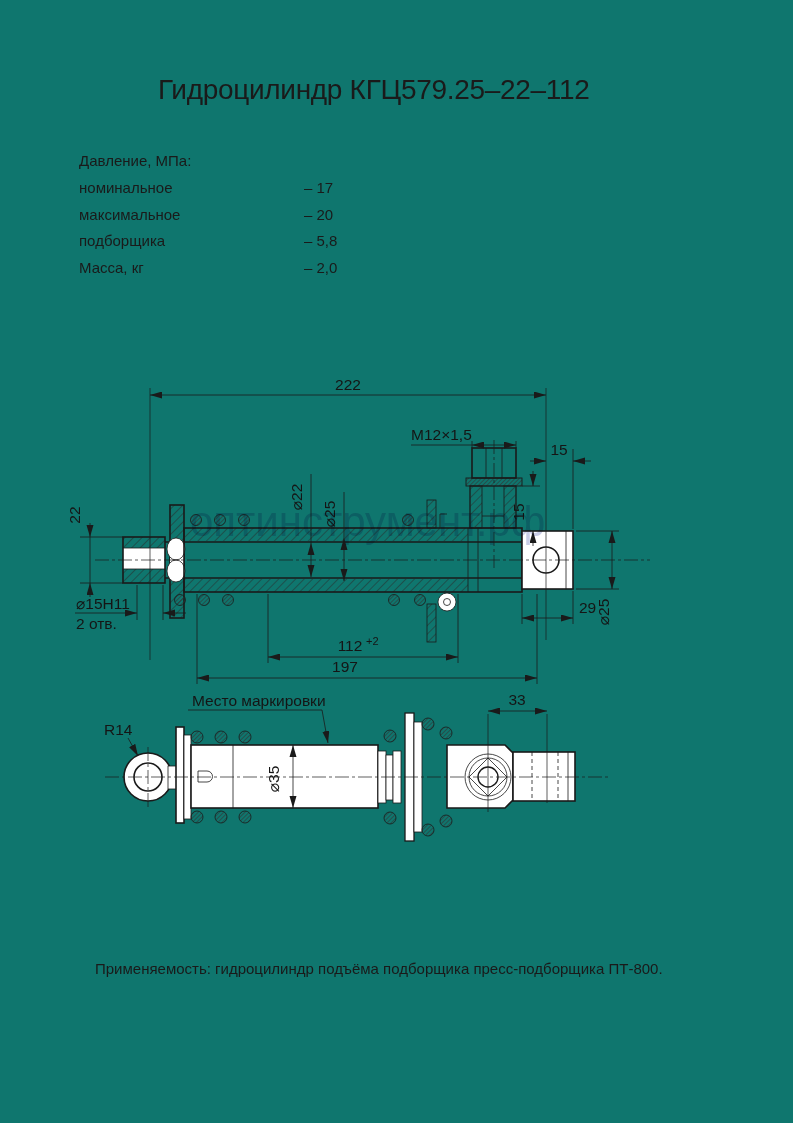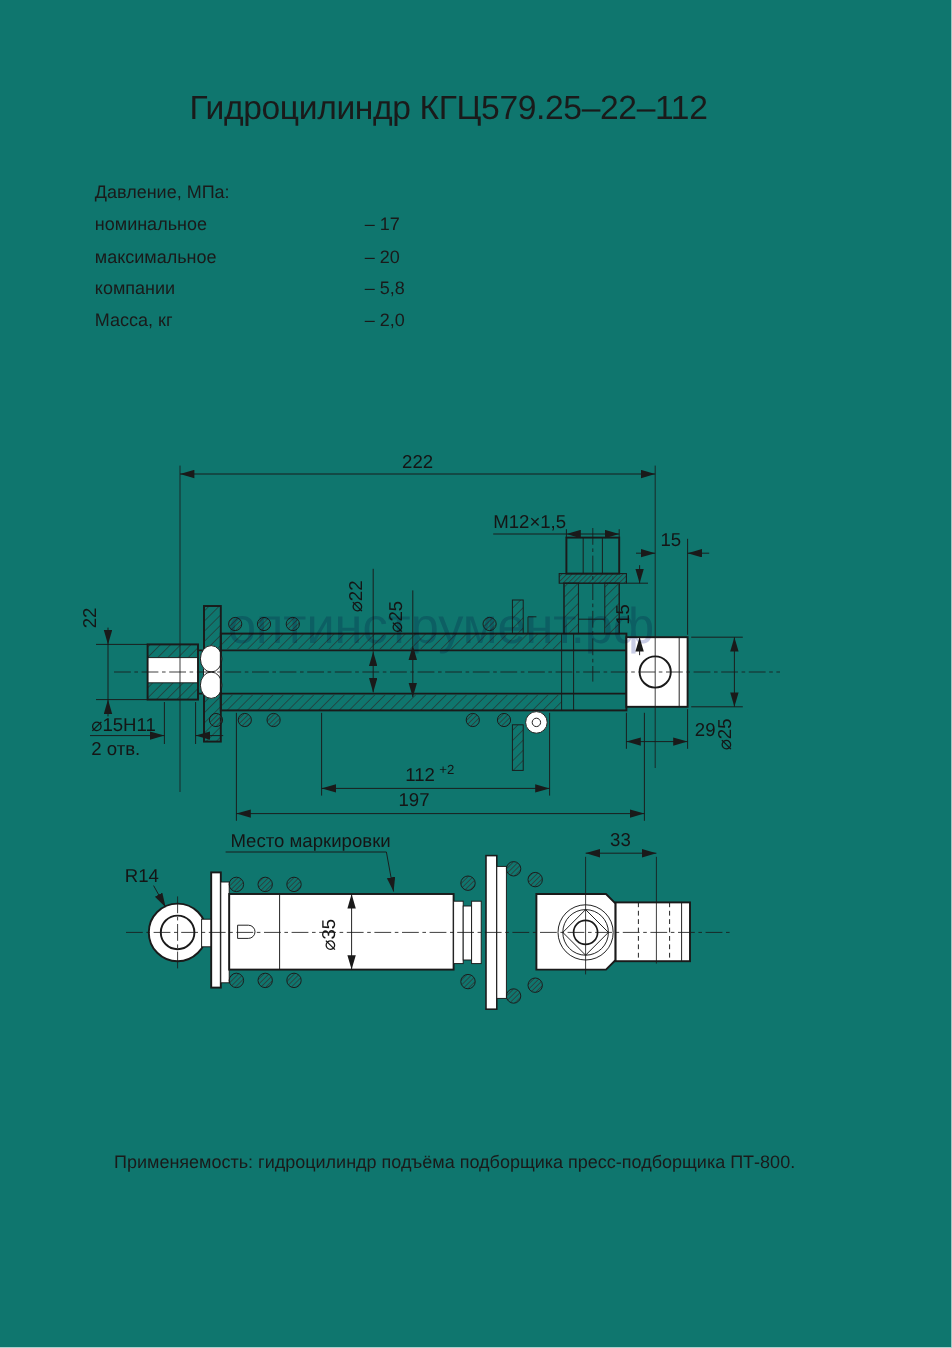"компании" span { text: компании -> подборщика }
